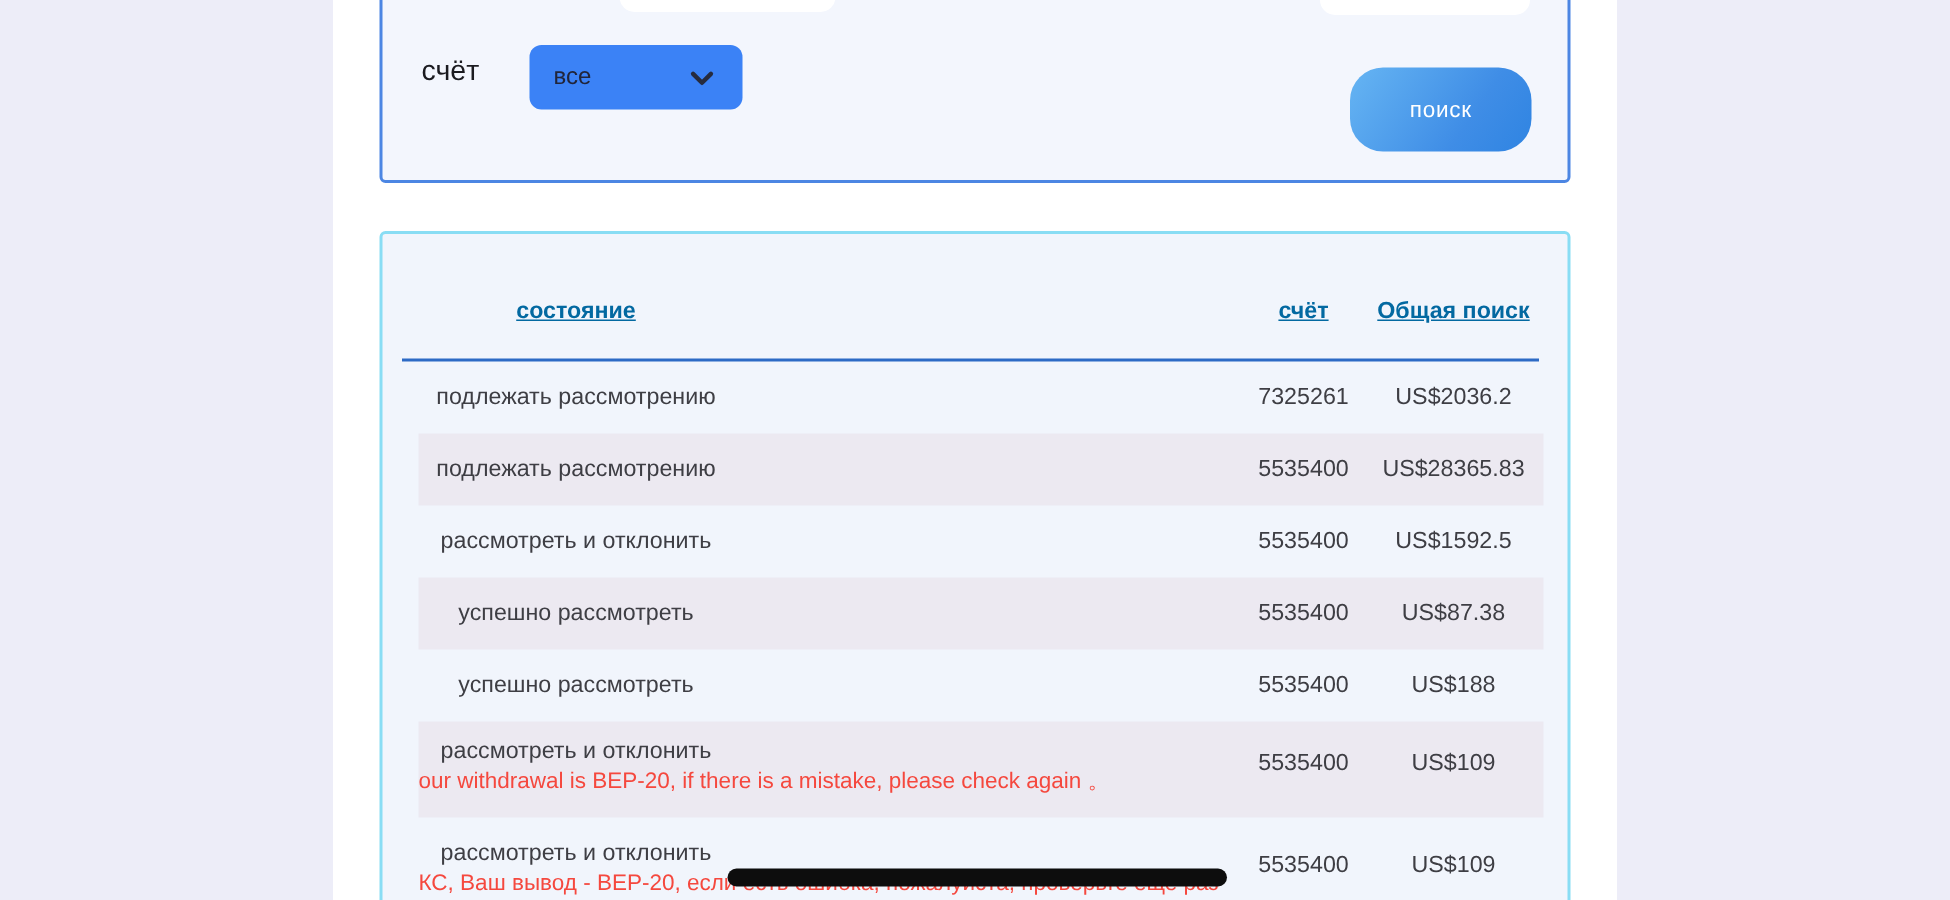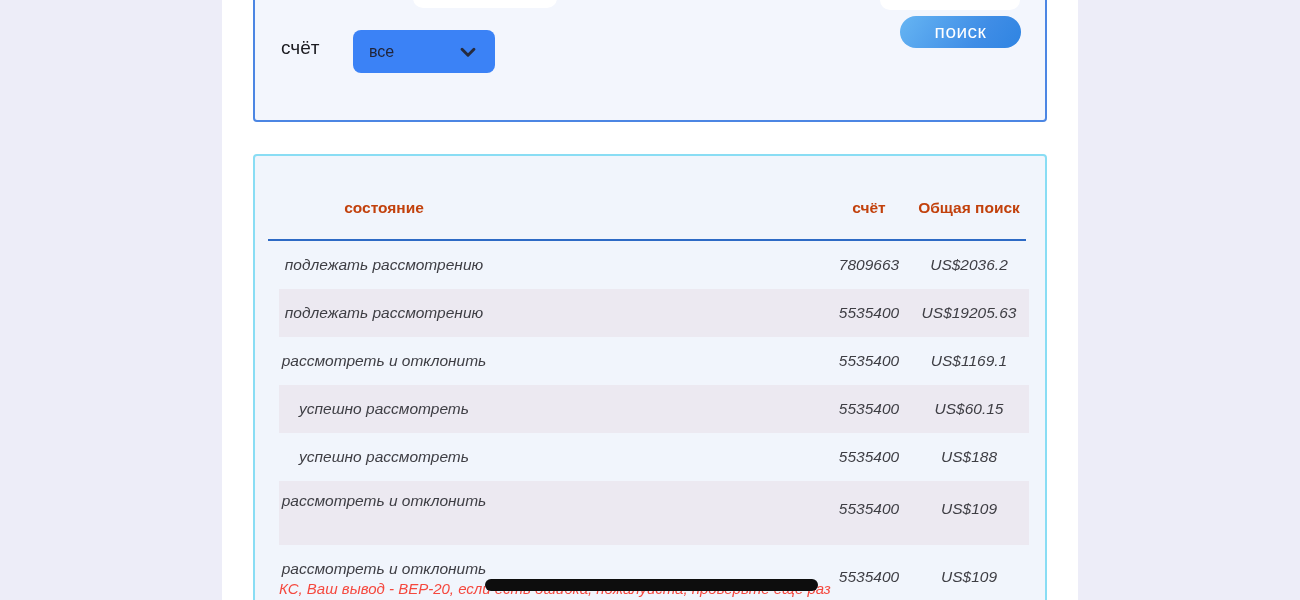"поиск" .search-btn { font-size: 19px -> 15px; height: 32px -> 56px; top: 76px -> 105px }
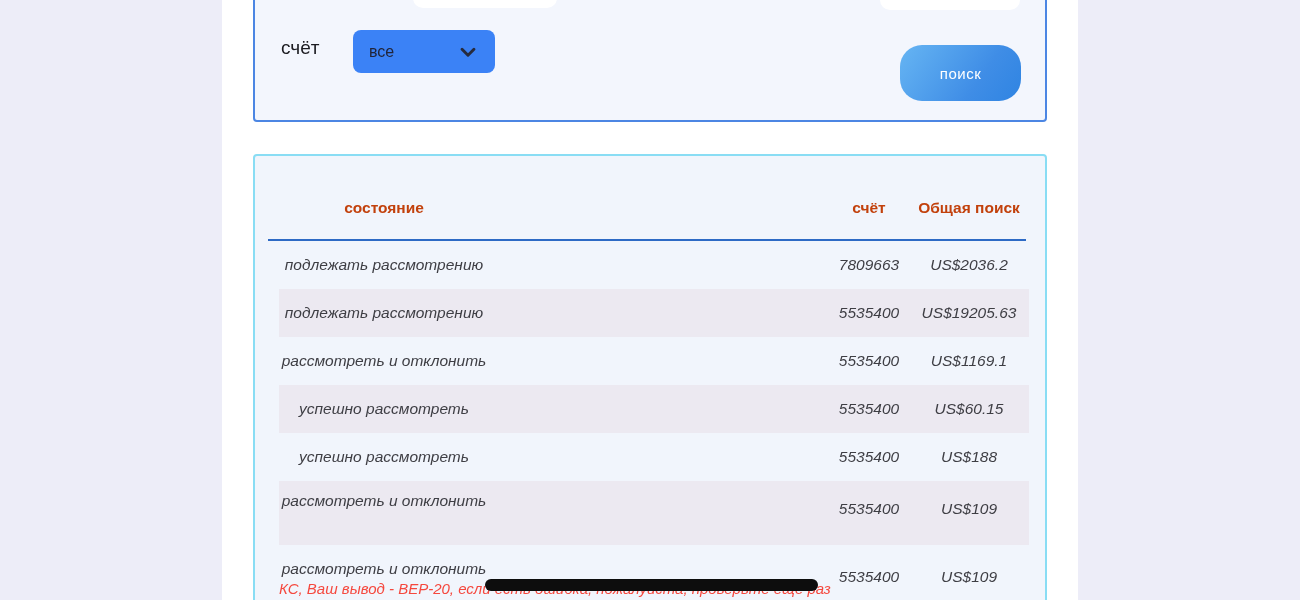"состояние" .thead { color: #c2410c -> #0369a1; text-decoration: none -> underline }
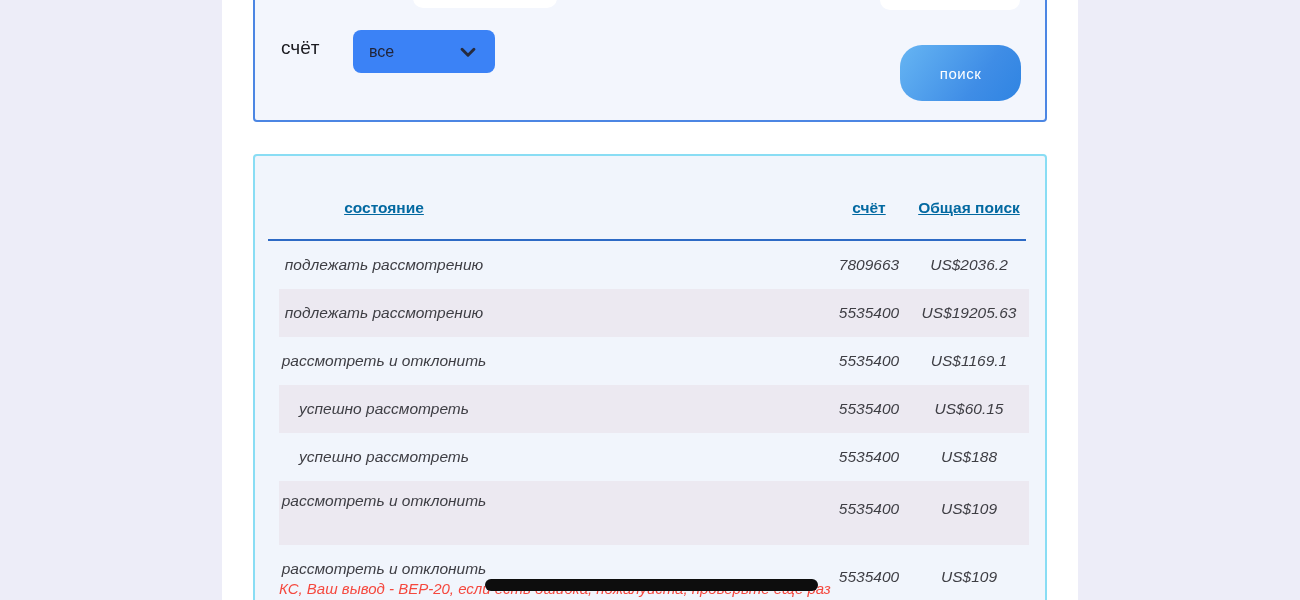"подлежать рассмотрению" .row { font-style: italic -> none }
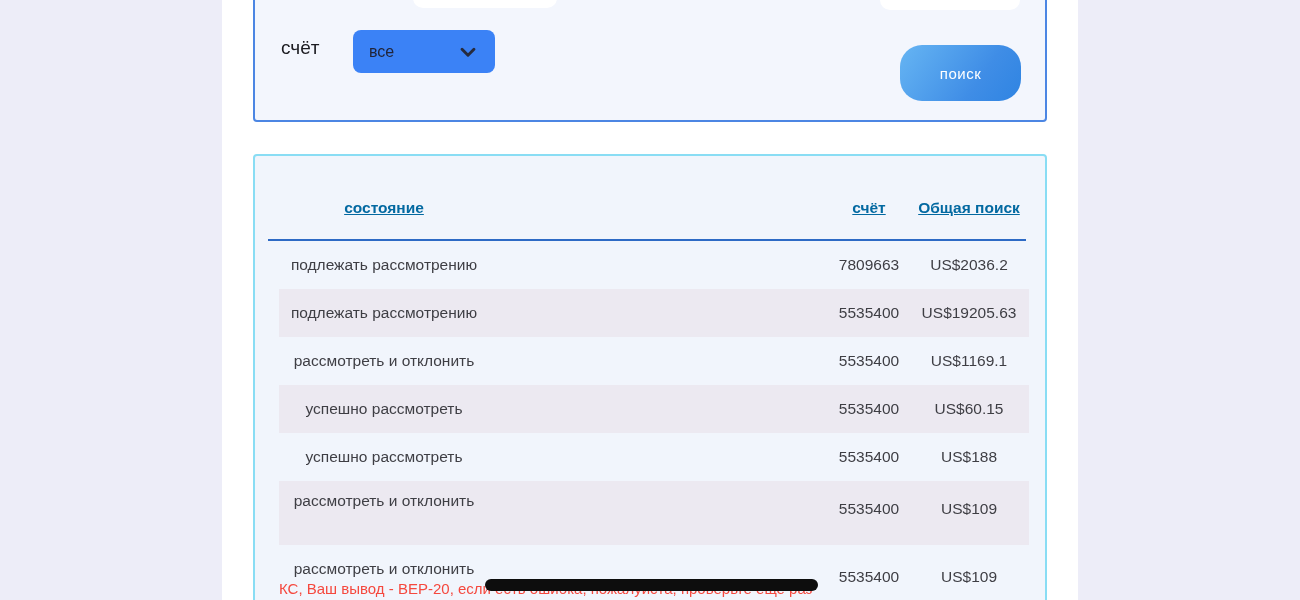"7809663" div.cell-account { text: 7809663 -> 7325261 }
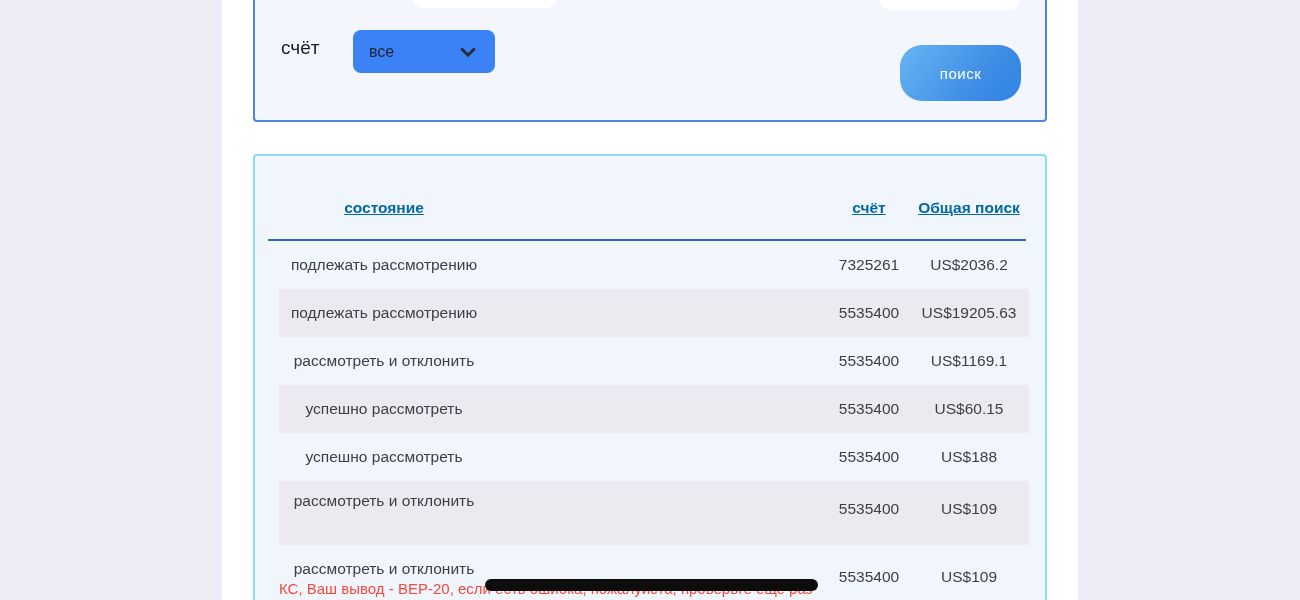"US$19205.63" div.cell-total { text: US$19205.63 -> US$28365.83 }
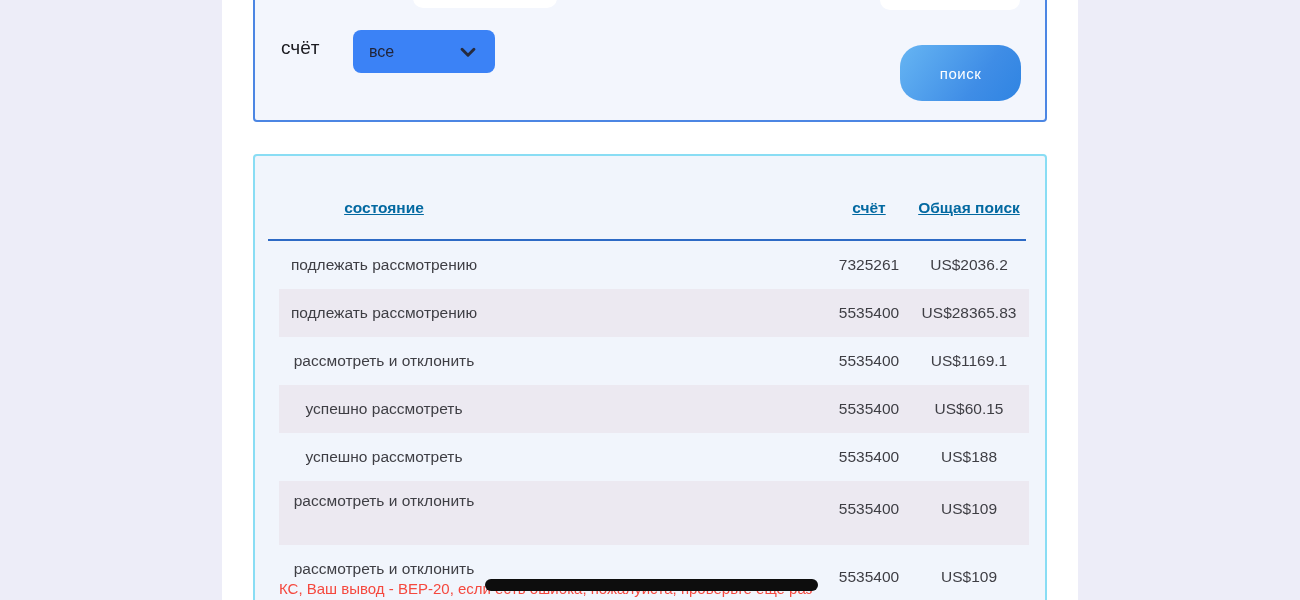"US$1169.1" div.cell-total { text: US$1169.1 -> US$1592.5 }
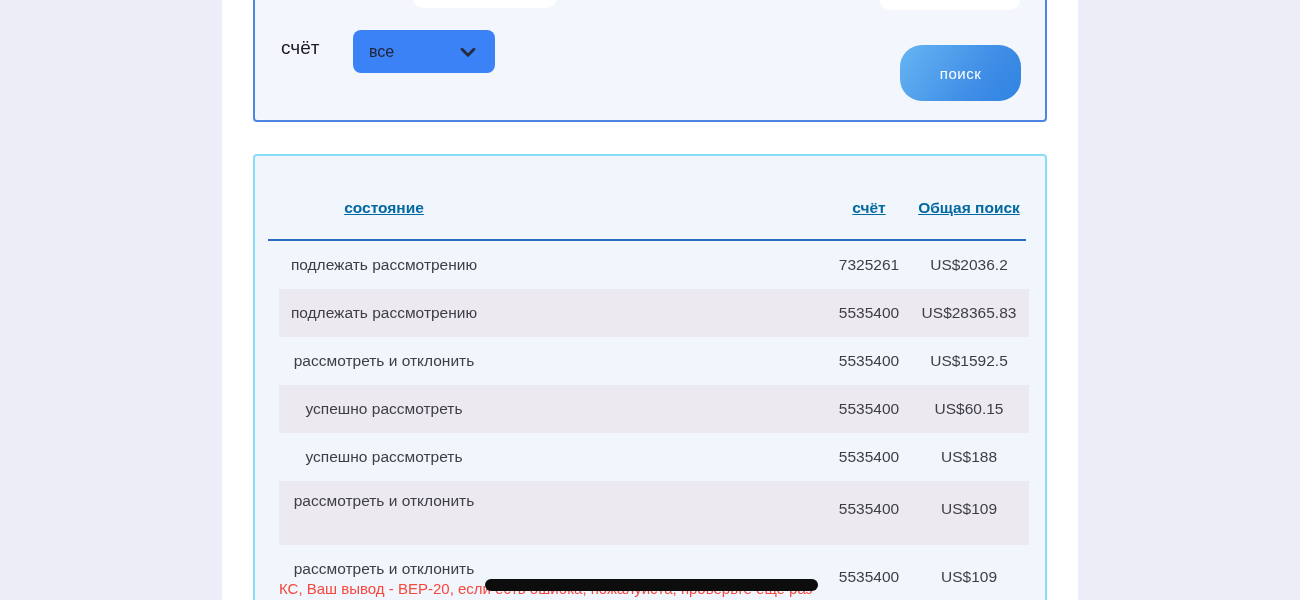"US$60.15" div.cell-total { text: US$60.15 -> US$87.38 }
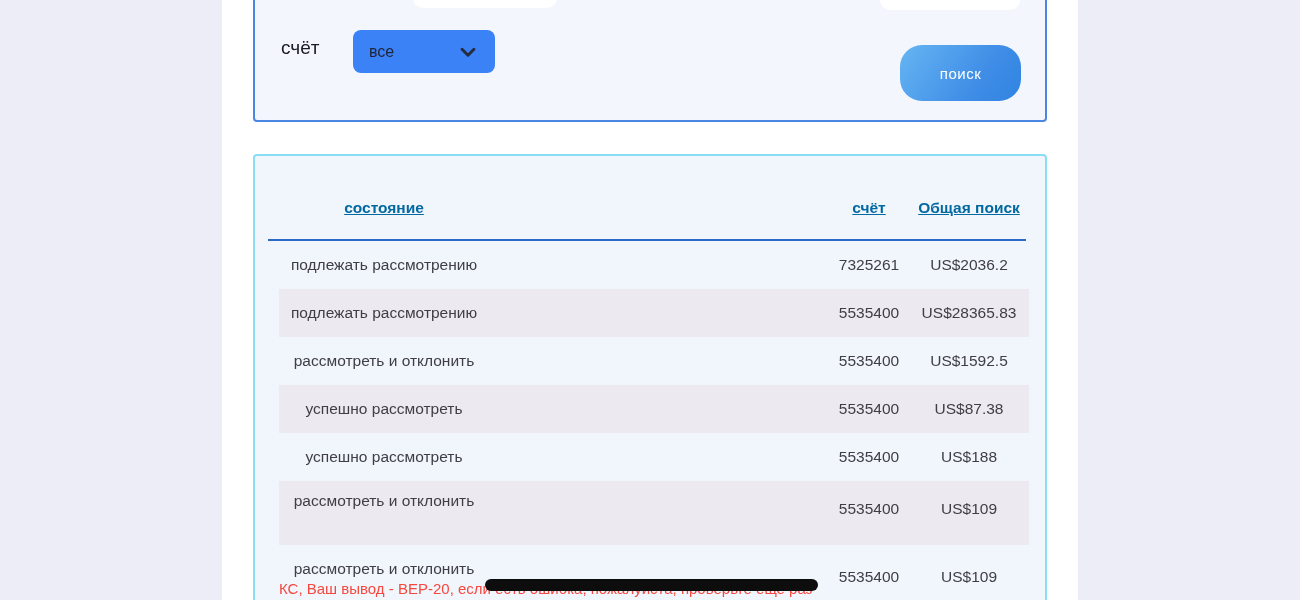"our withdrawal is BEP-20, if" div.note-text { html: none -> <div>our withdrawal is BEP-20, if there is a mistake, please check again 。</div> }
